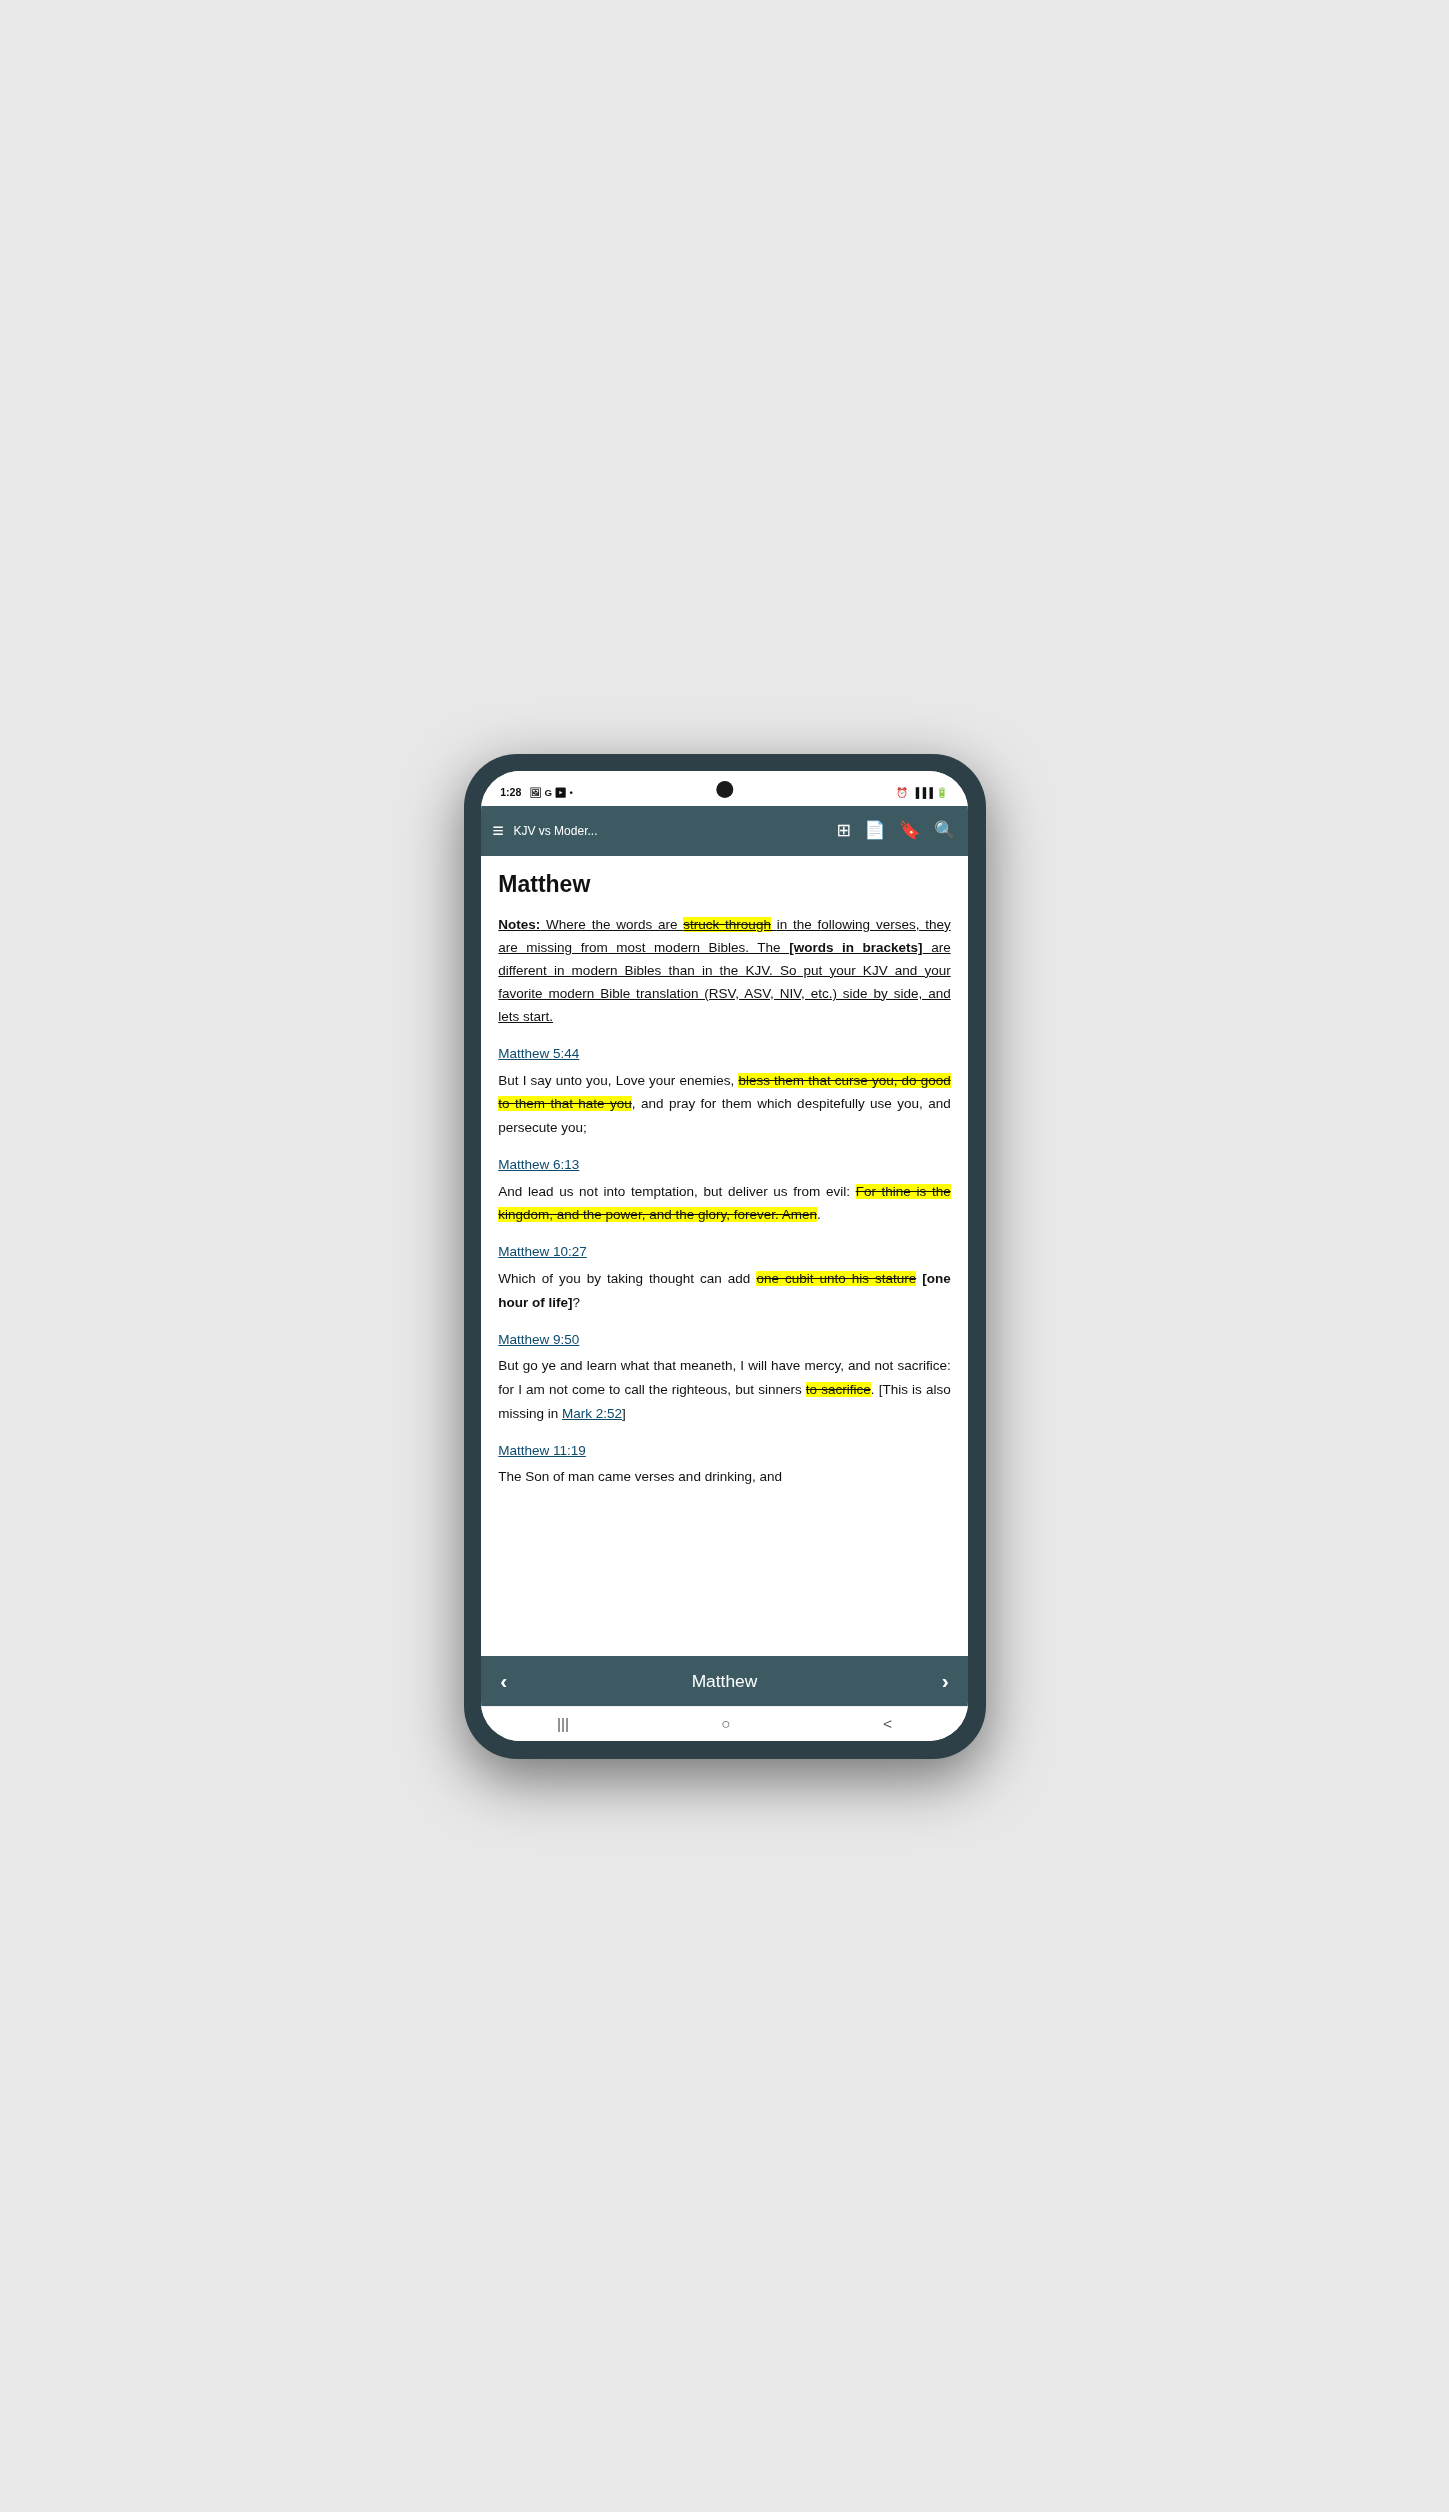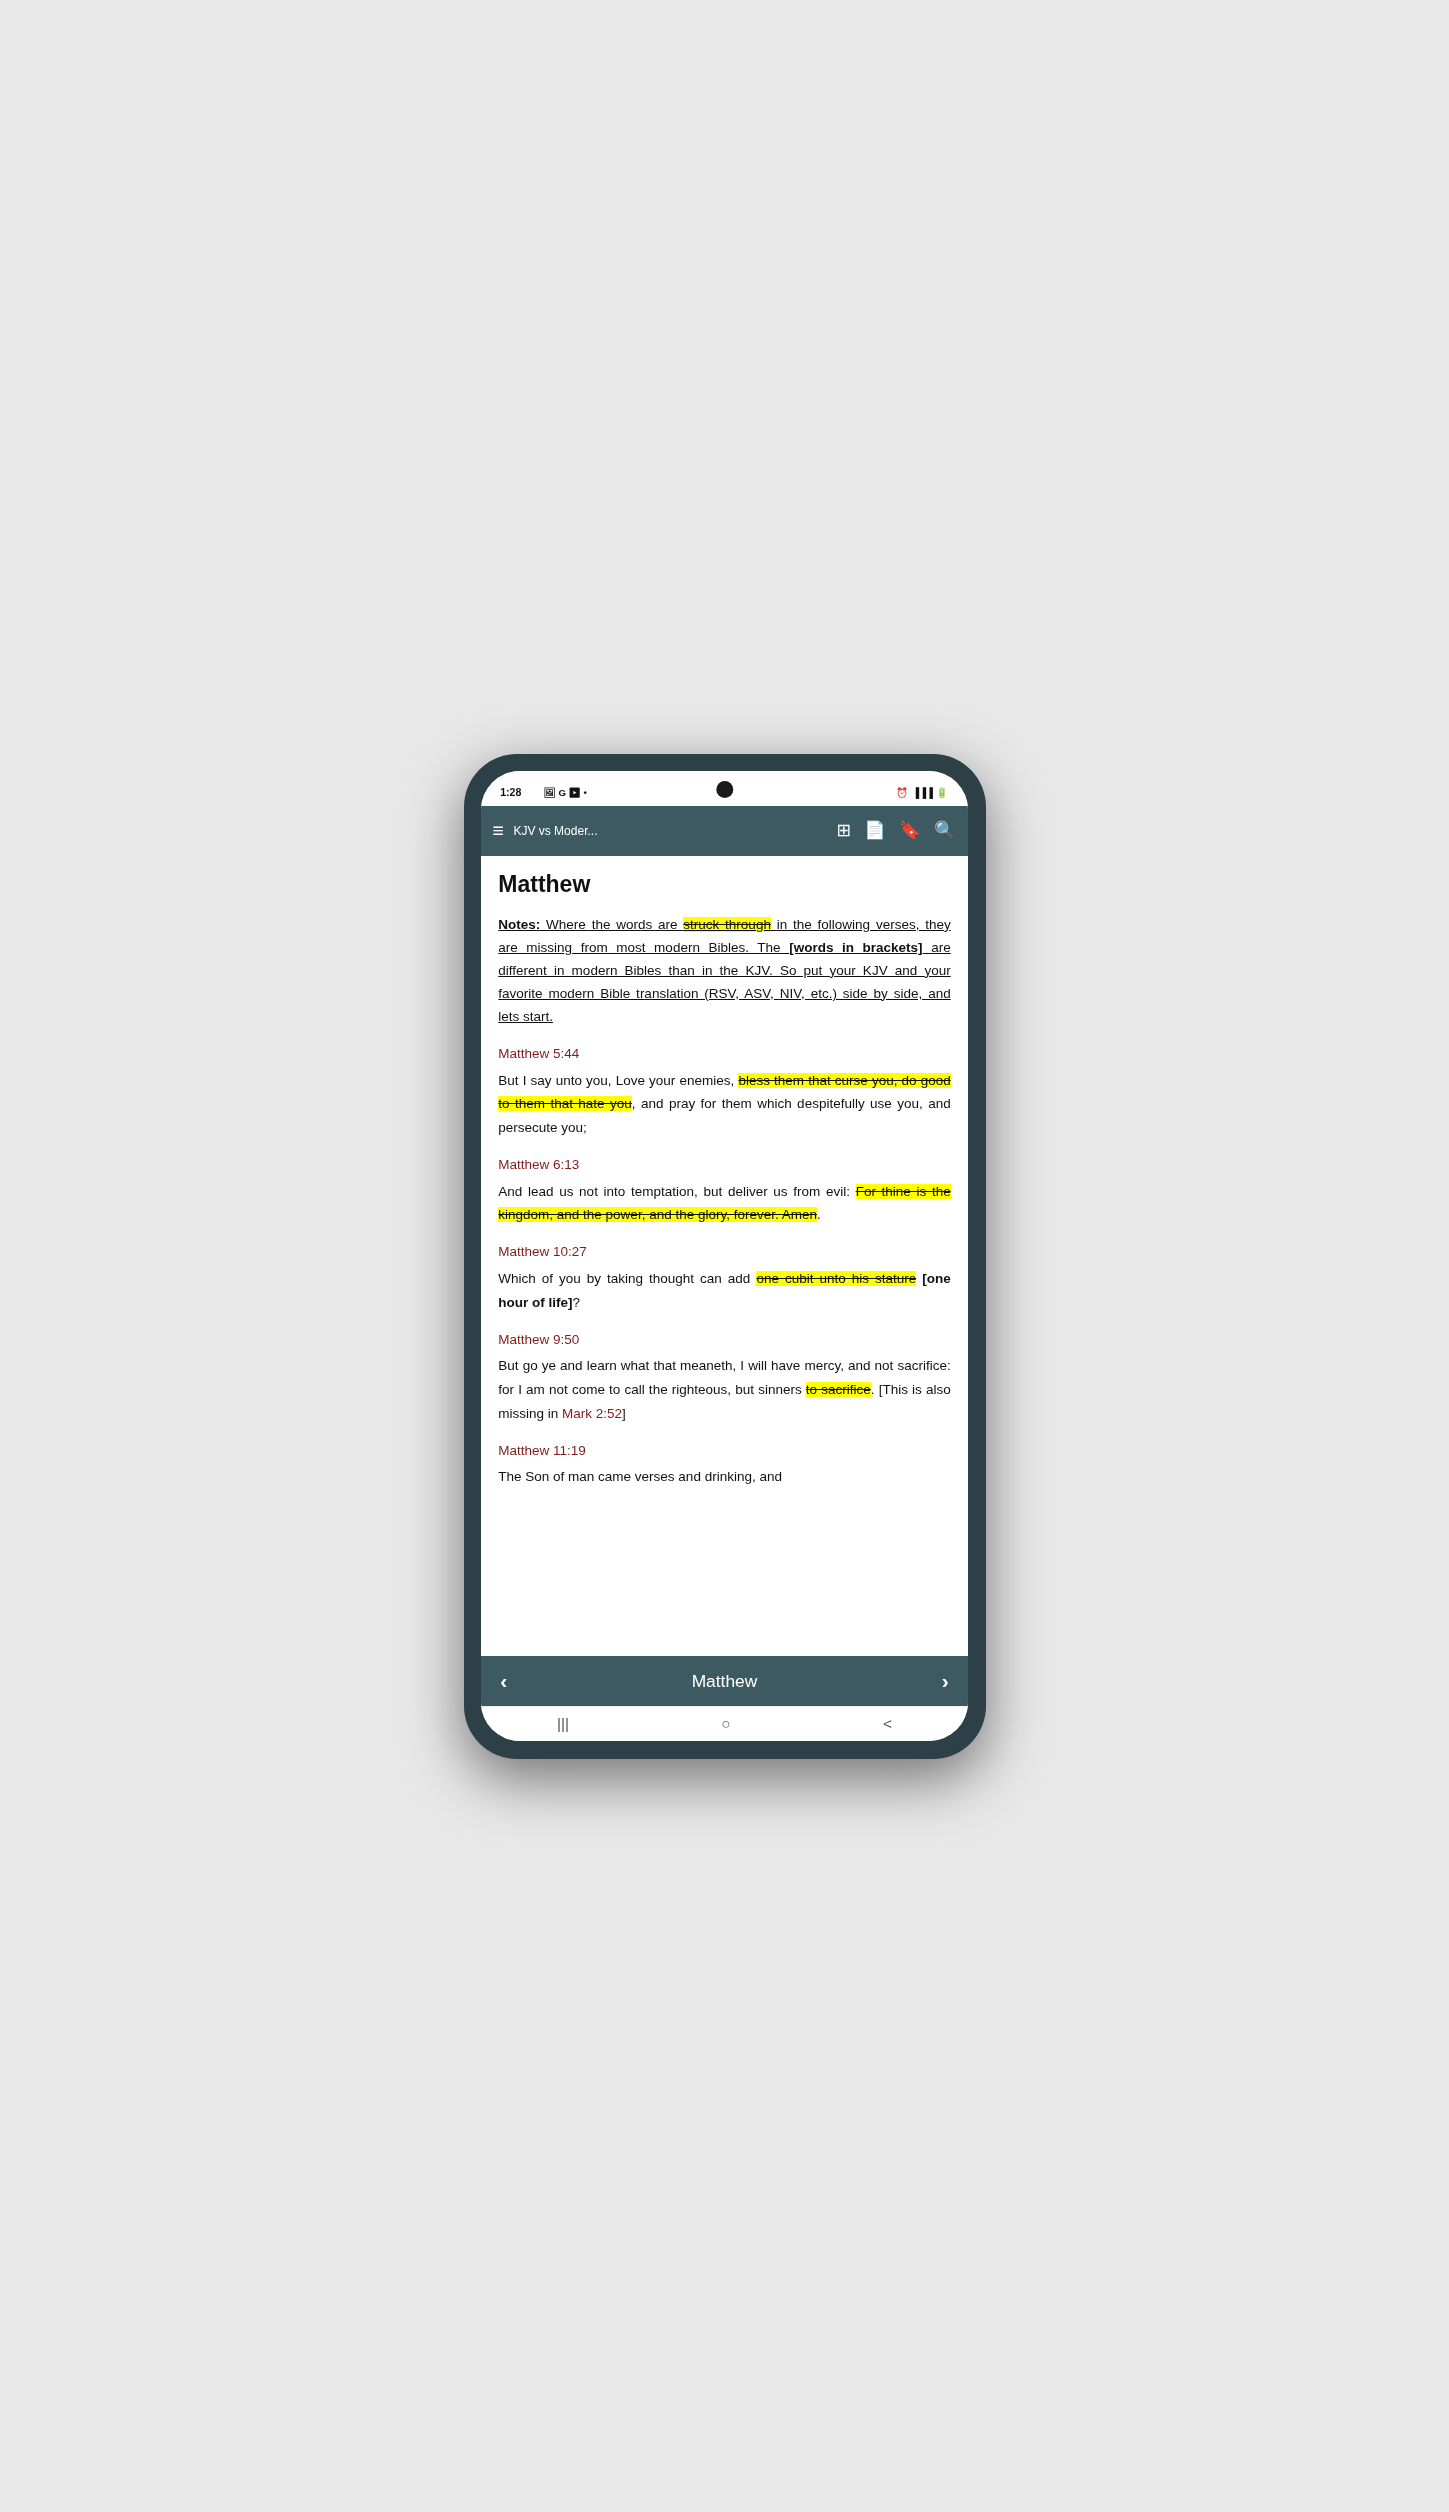"1:28" .status-left { gap: 22px -> 8px }
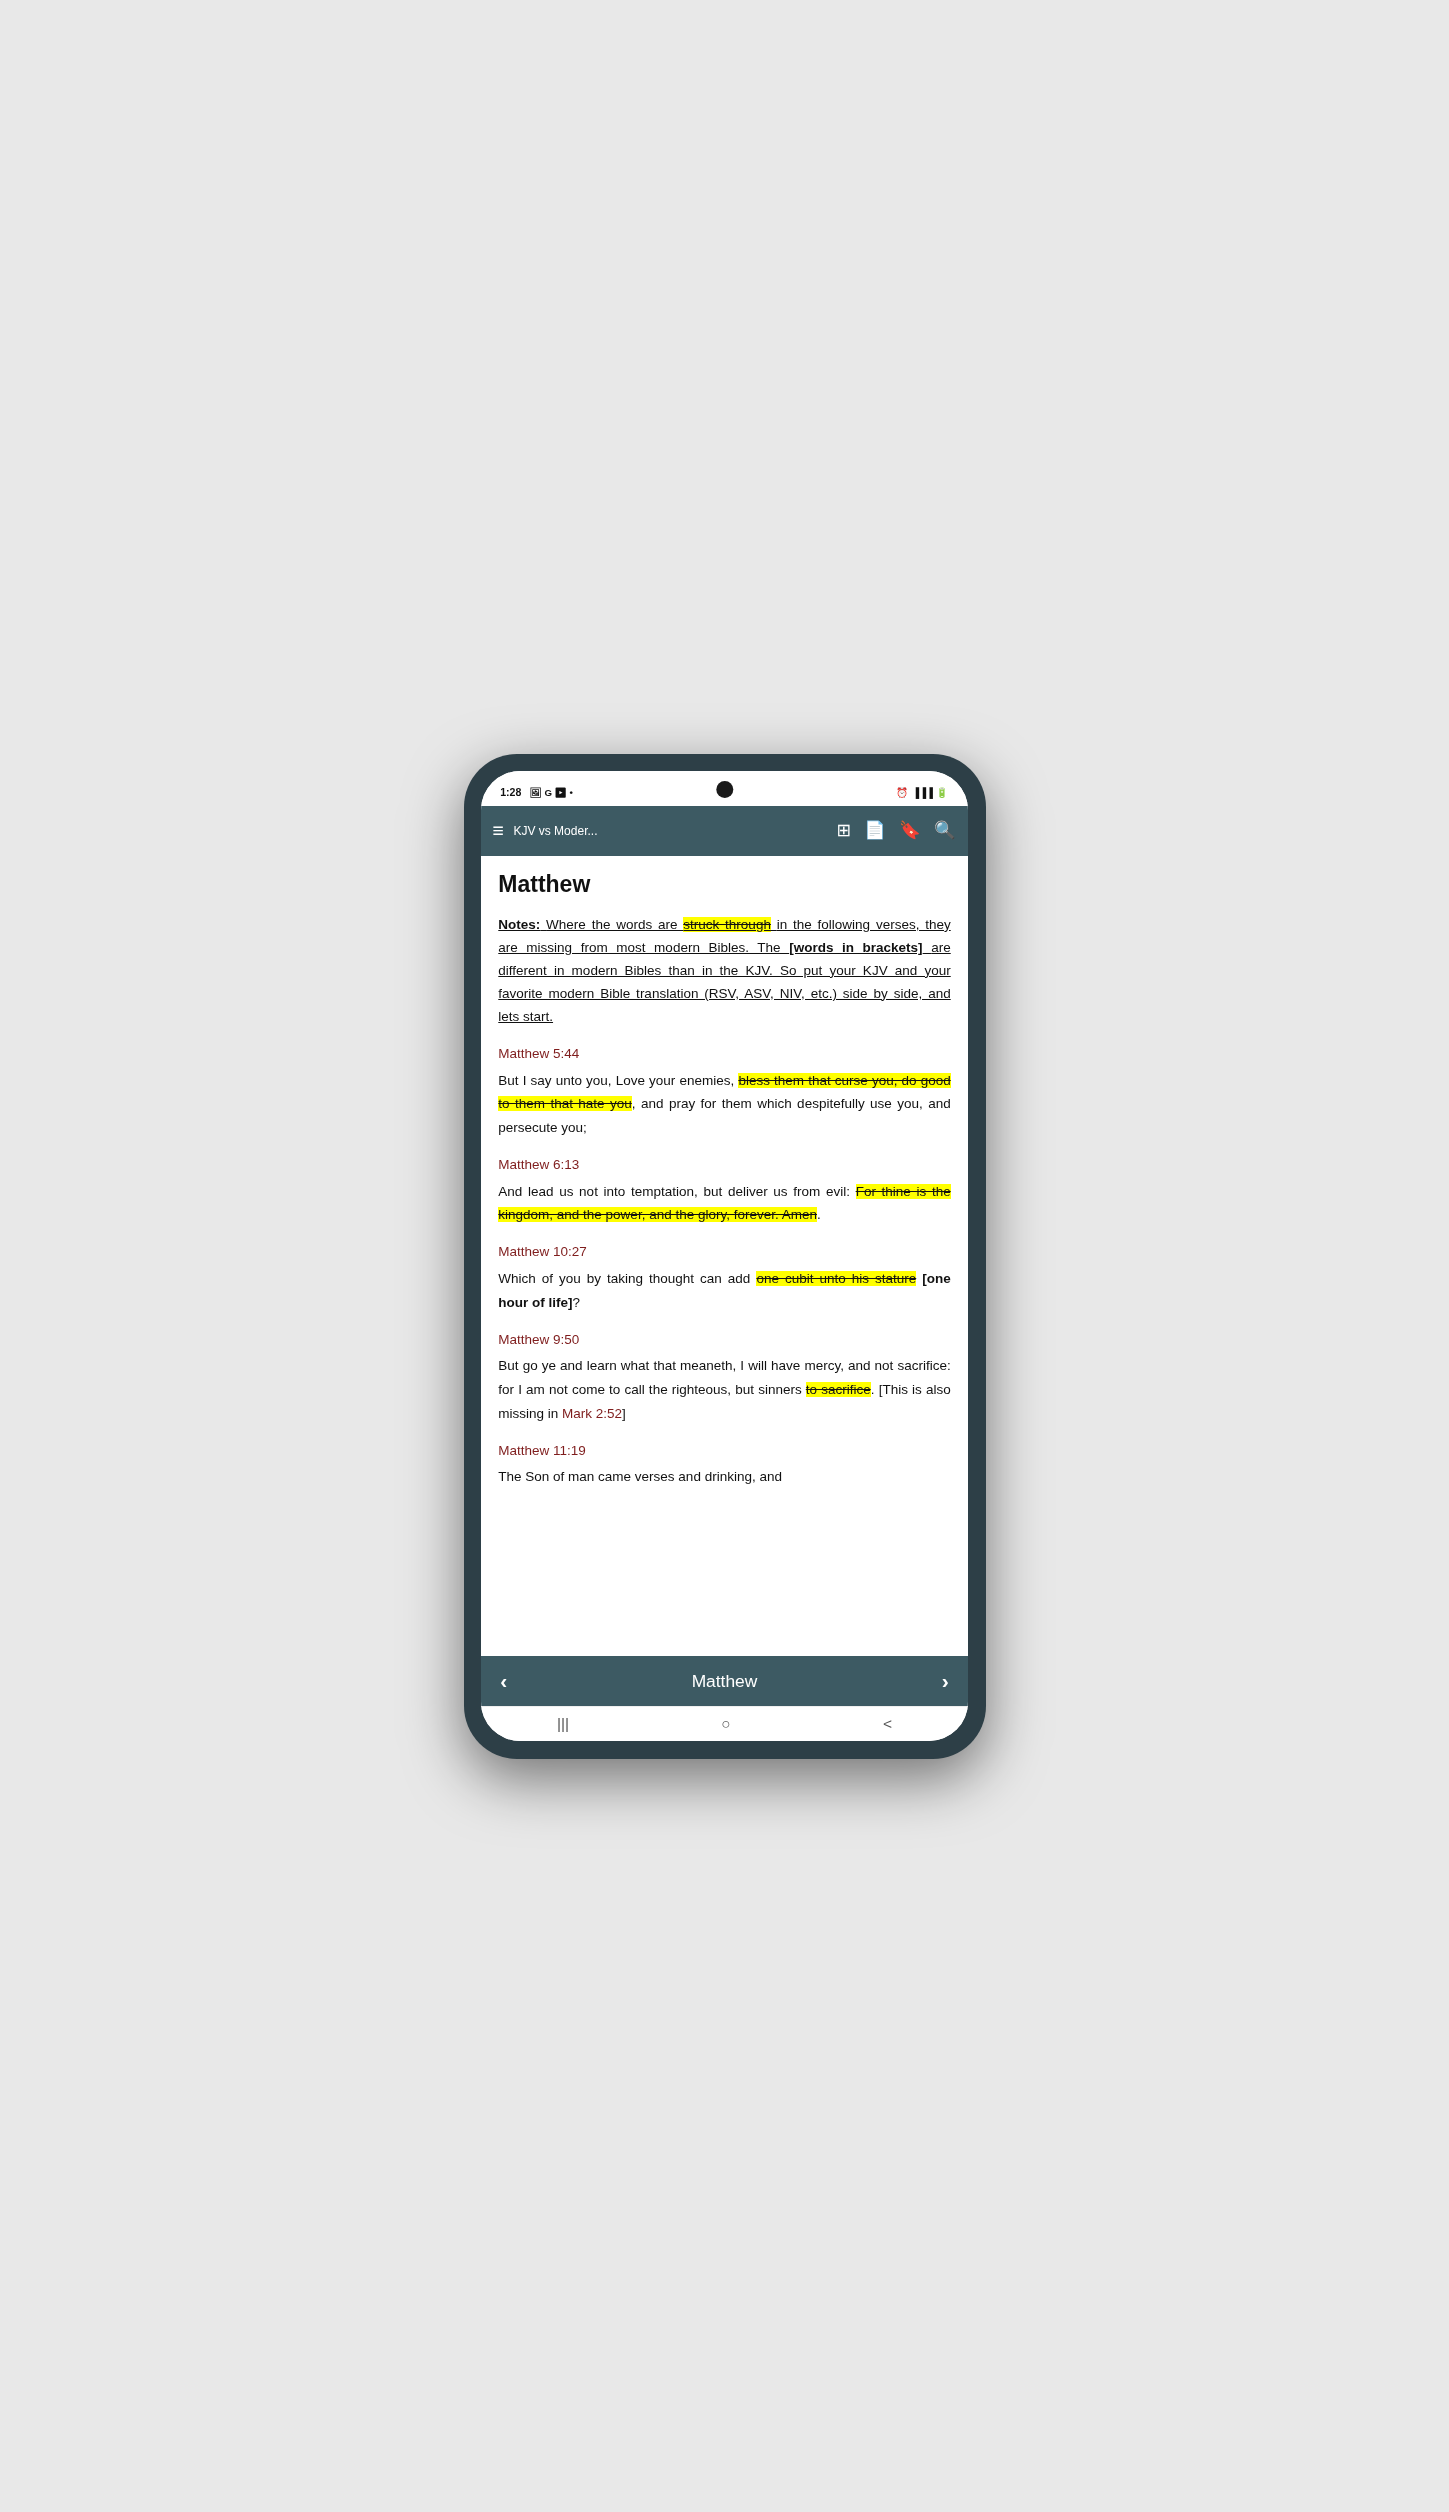"Matthew 5:44" .verse-ref { color: #7f1d1d -> #0c4a6e; text-decoration: none -> underline }
